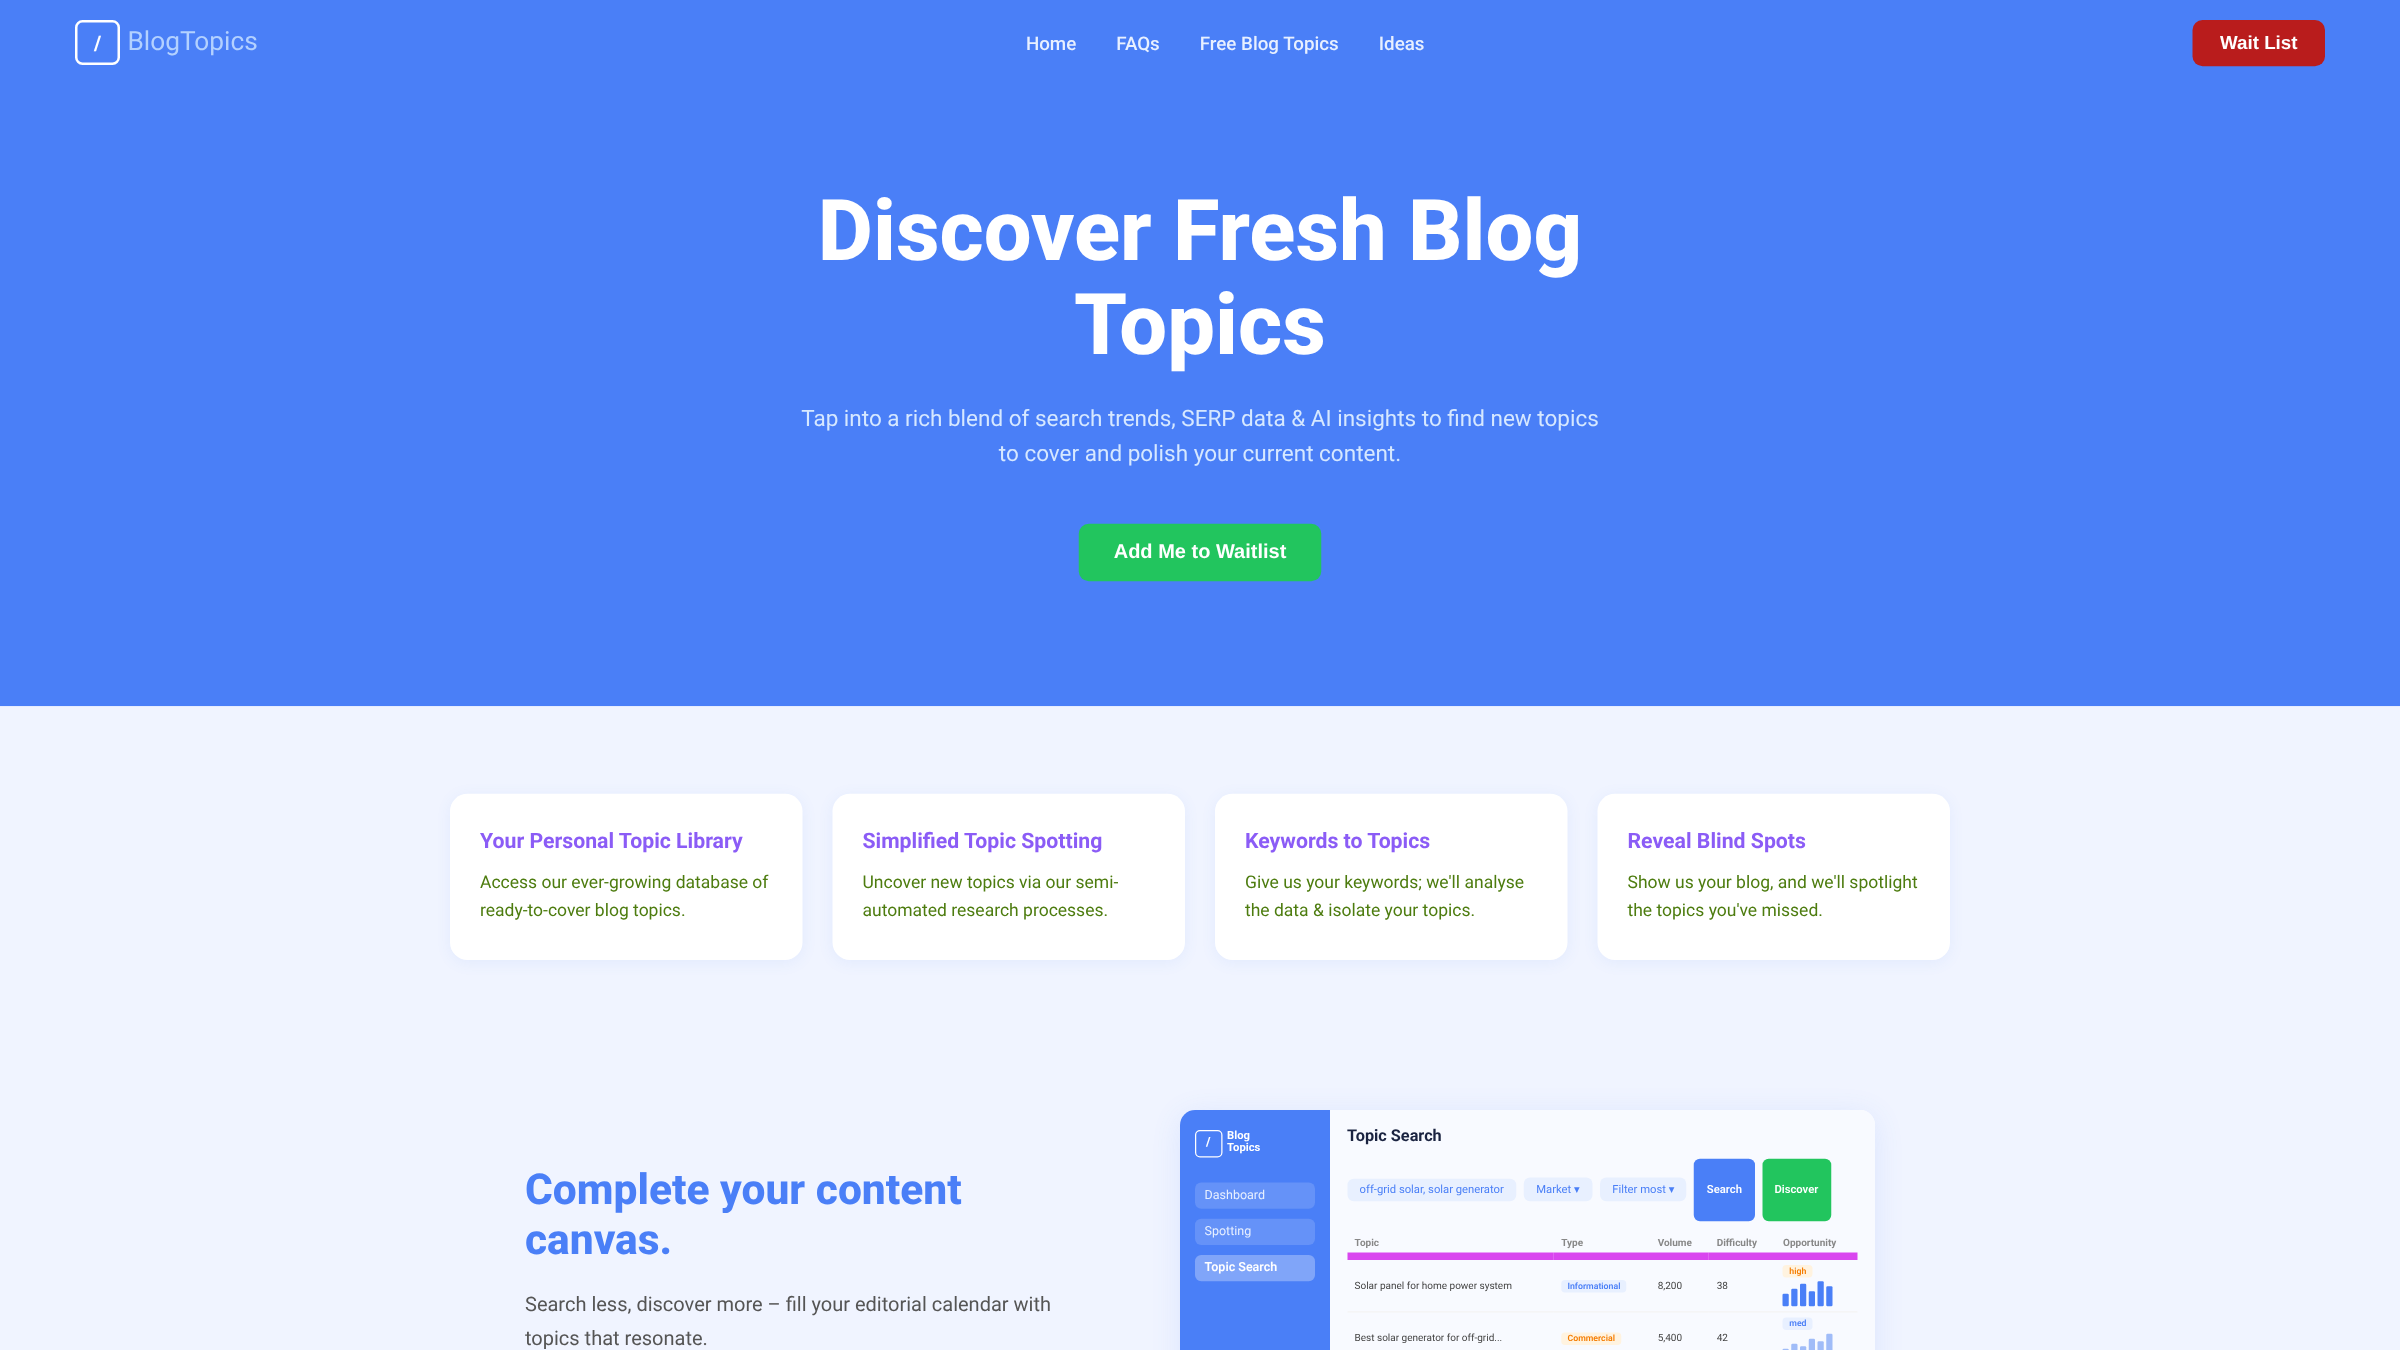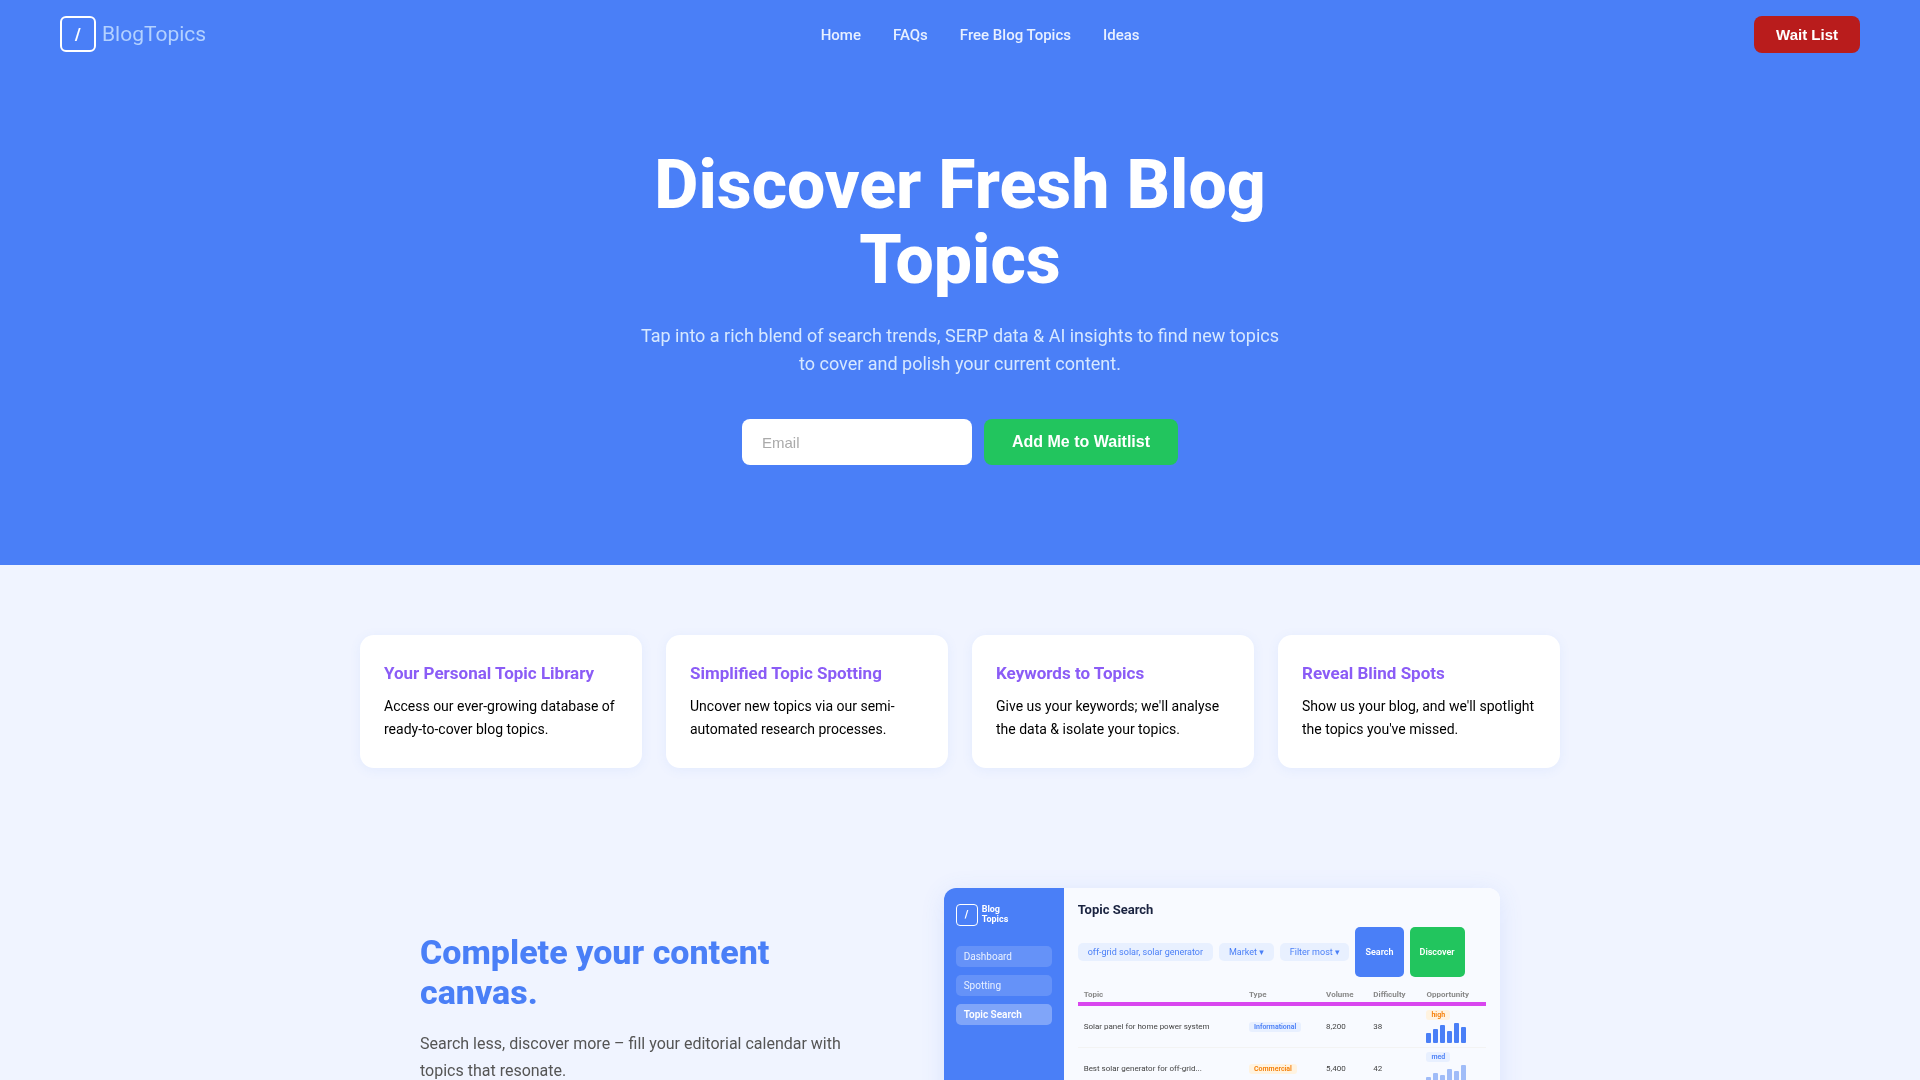"Email" input { html: <input> -> none }
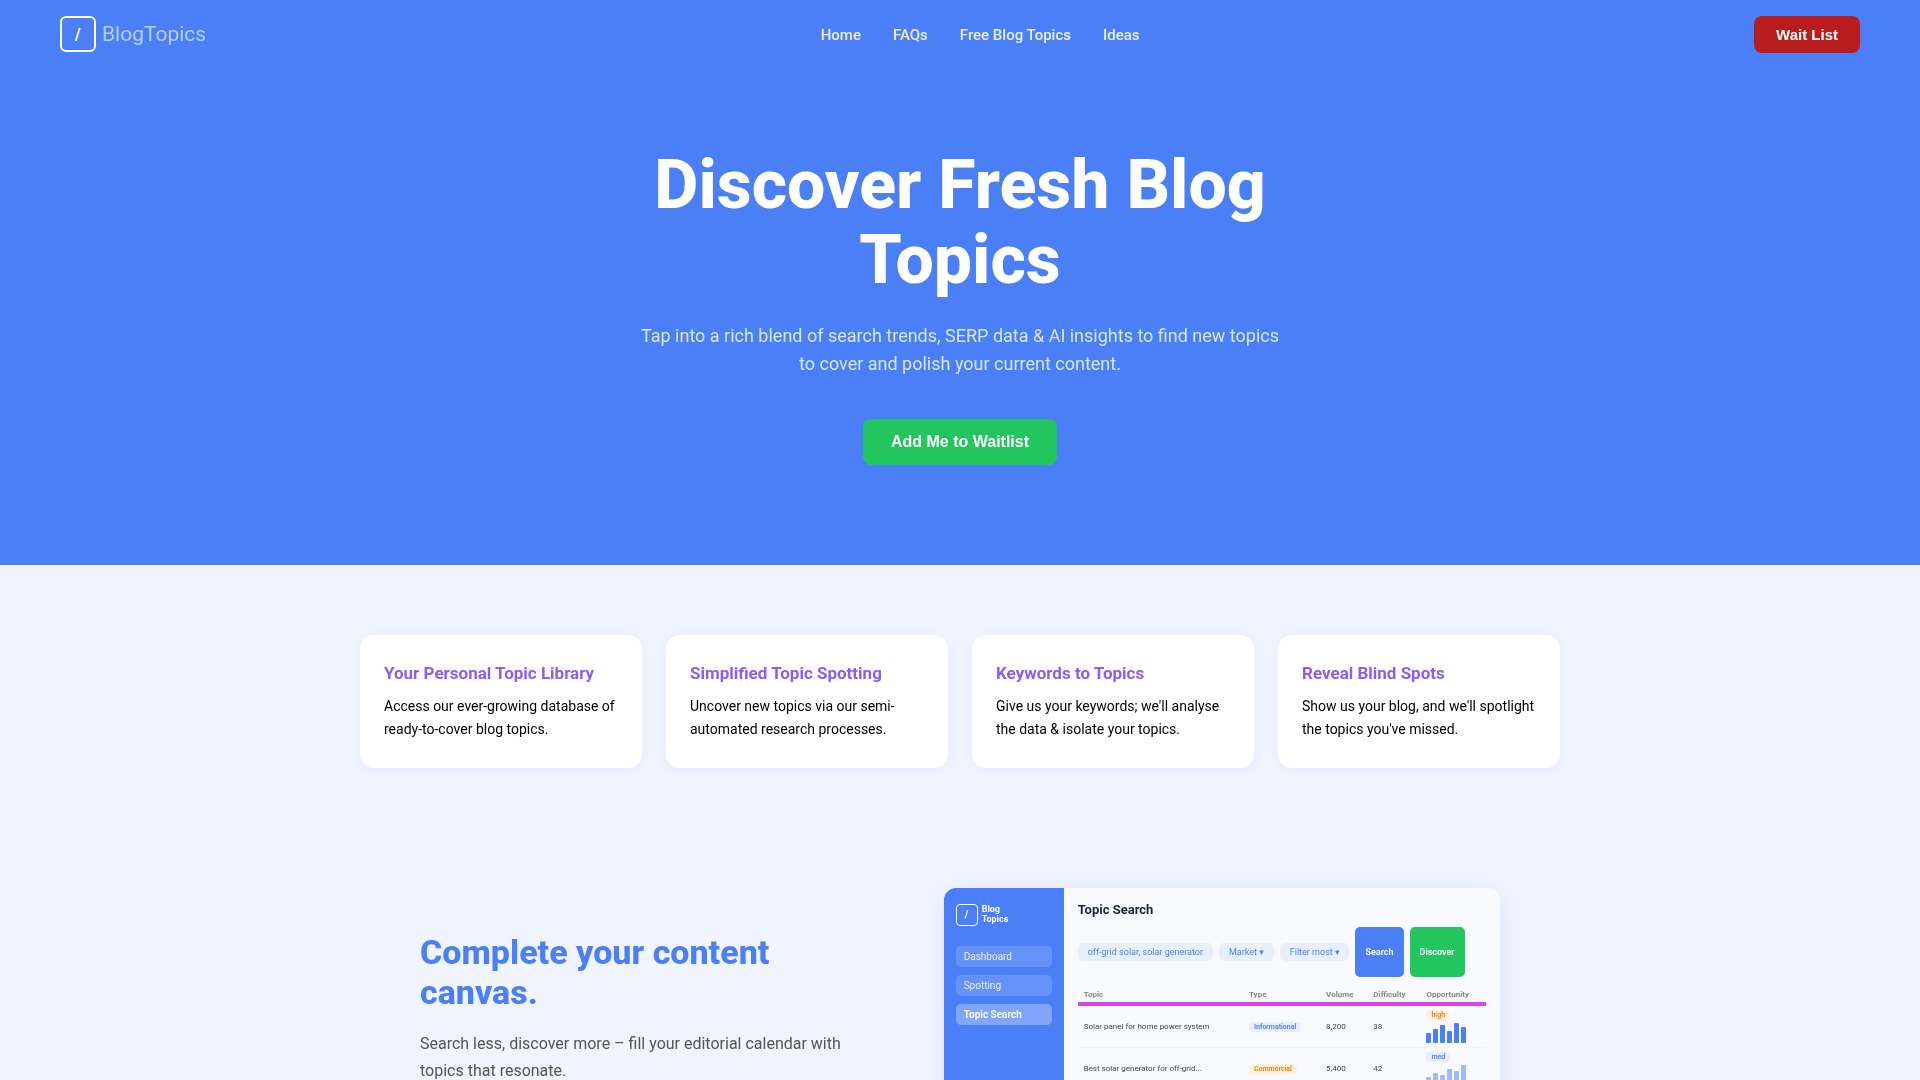"Access our ever-growing database of" .feature-card p { color: #000000 -> #4d7c0f }
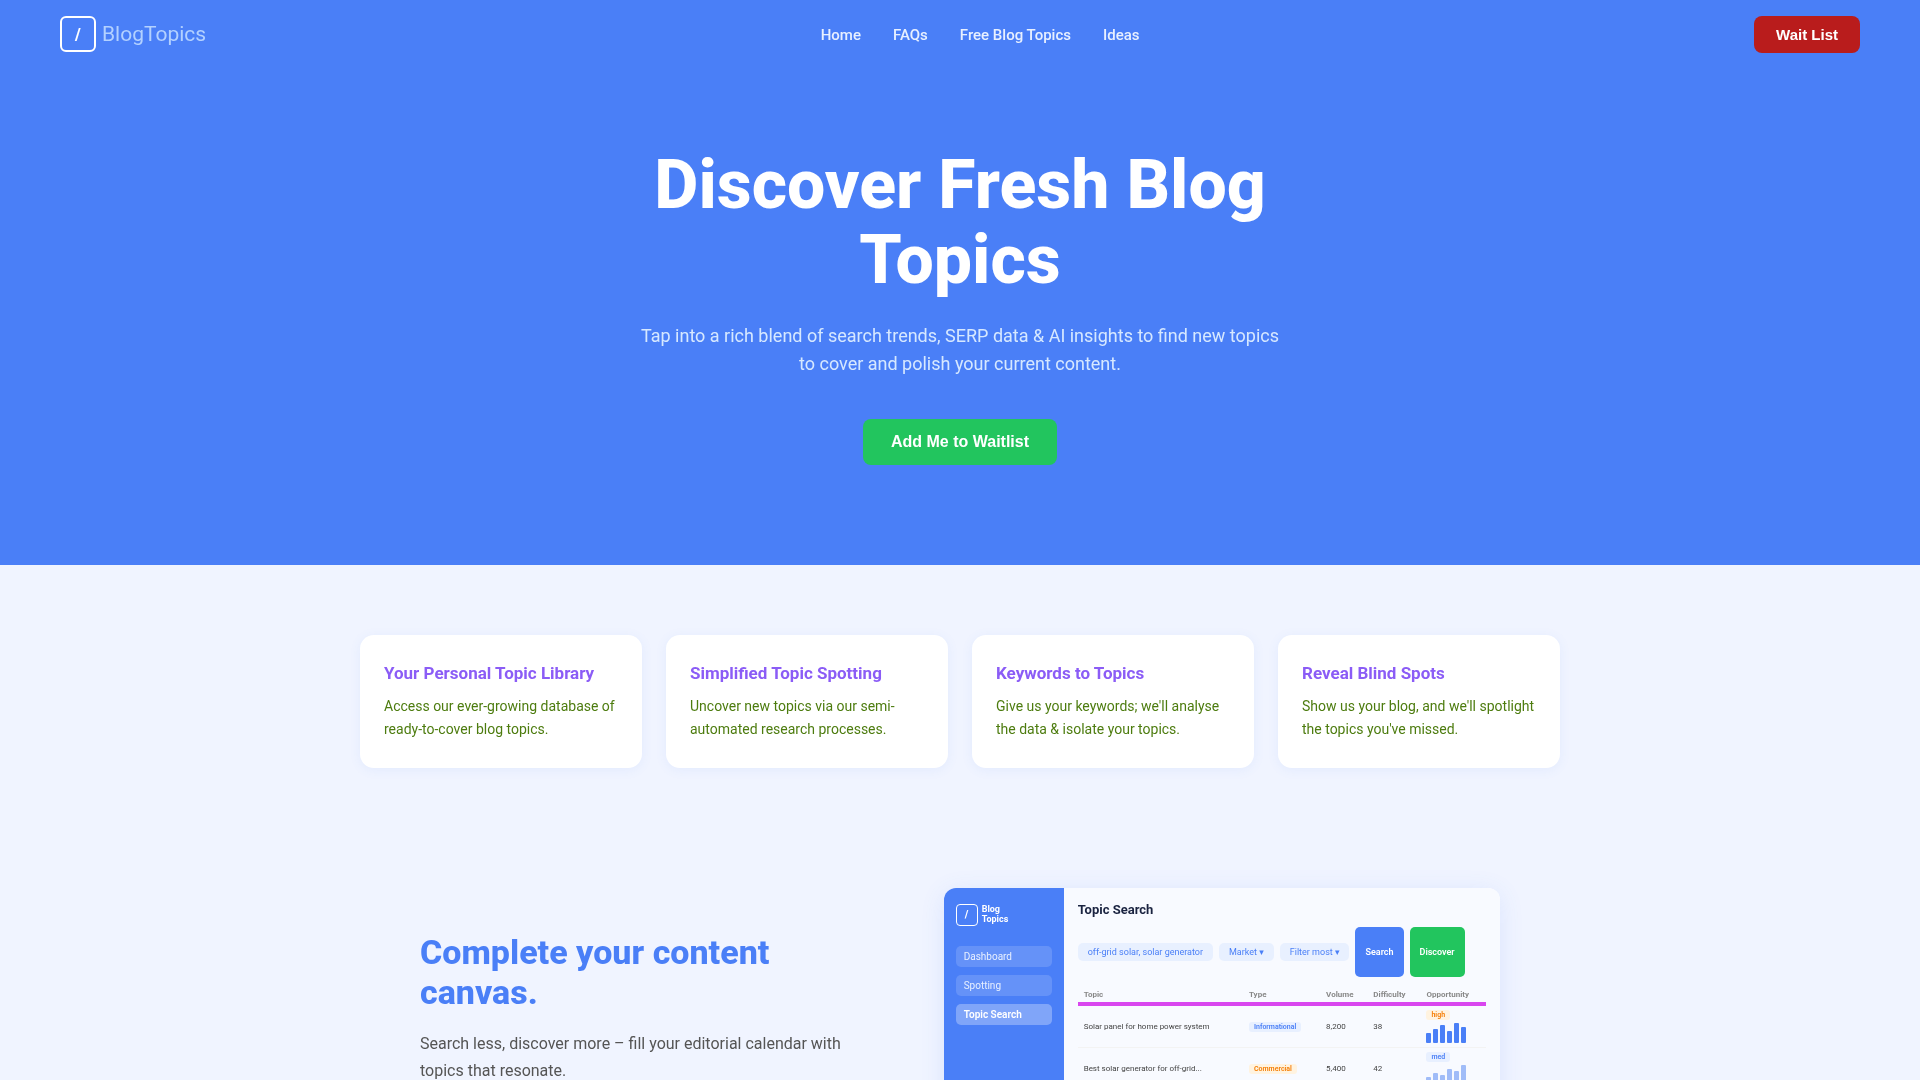"Topic" .app-table th { border-bottom: 4px solid #d946ef -> 6px solid #d946ef }
